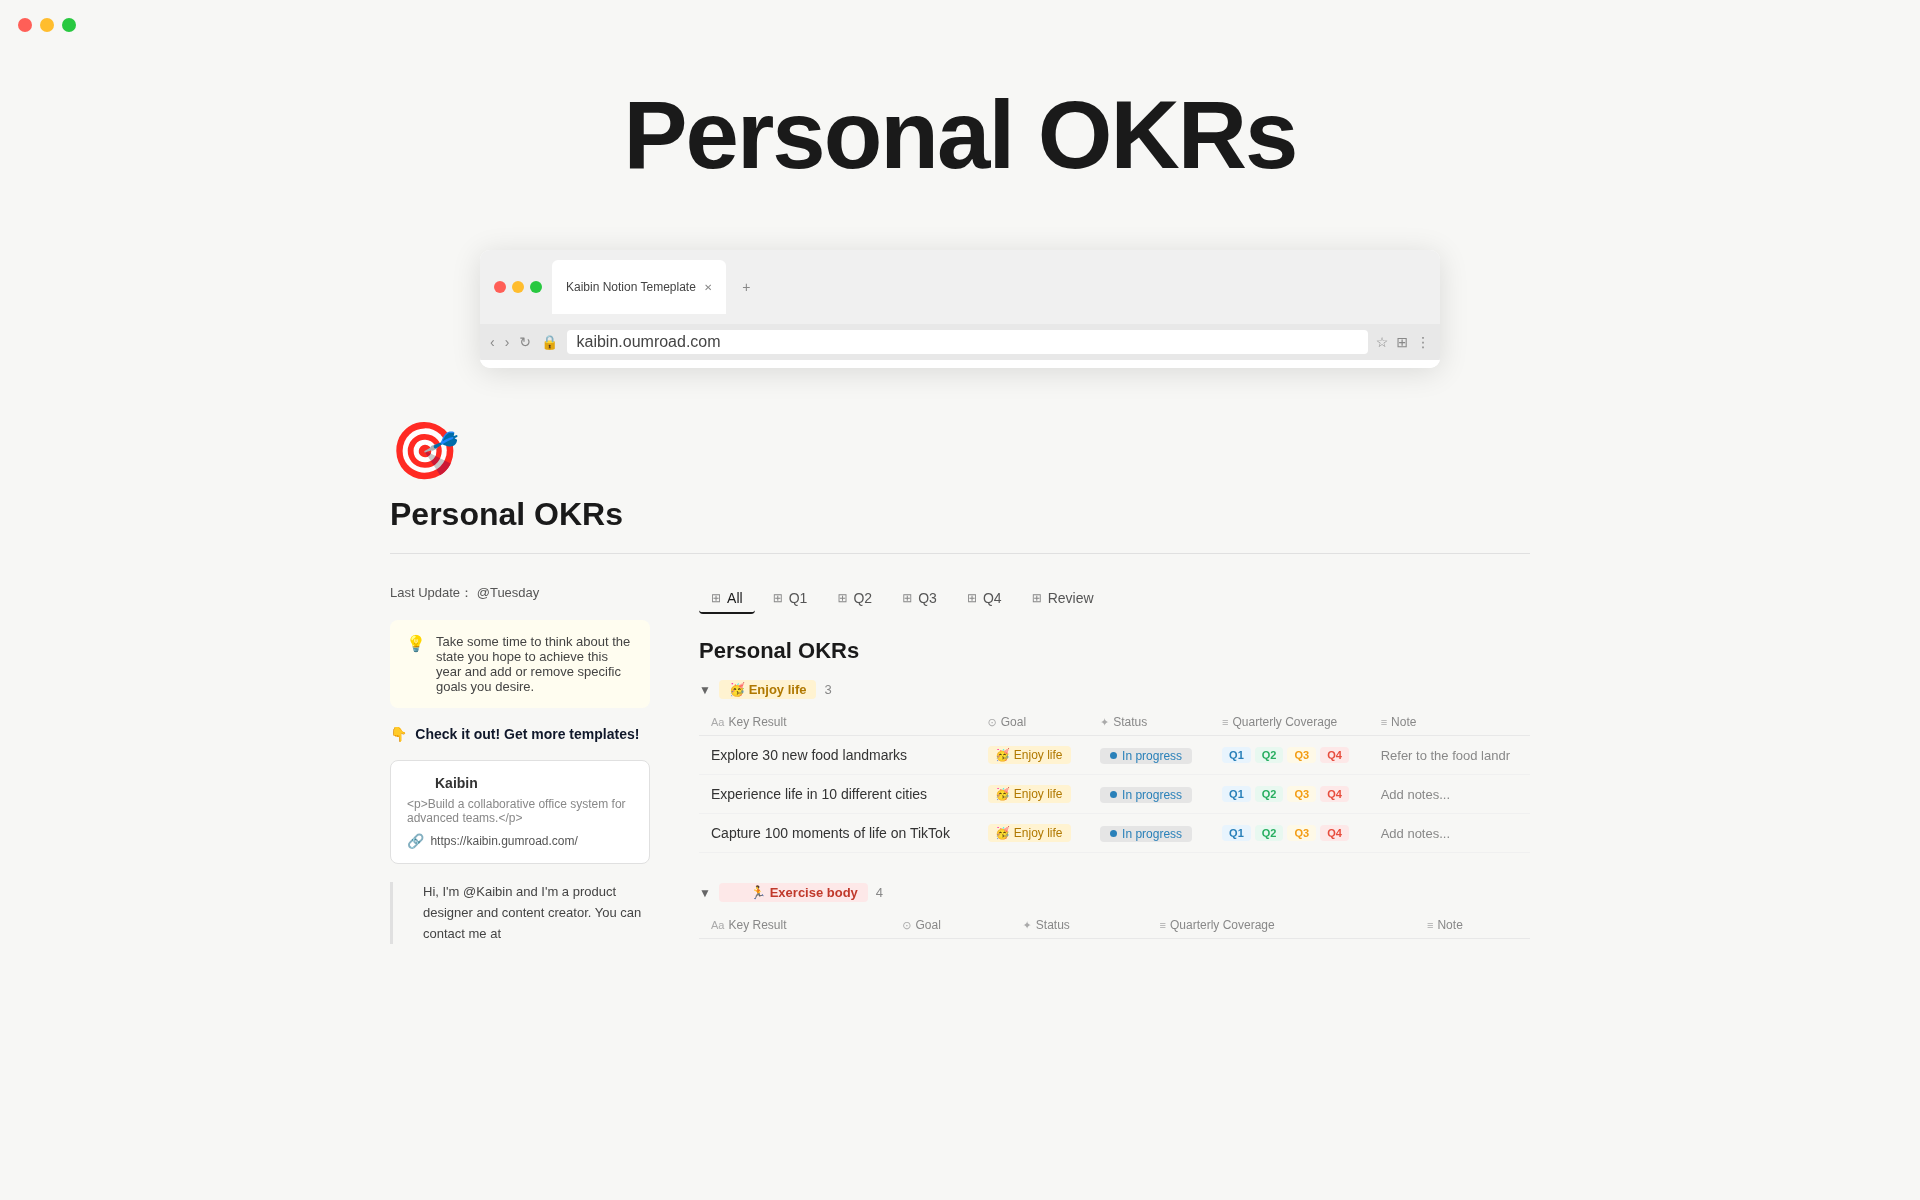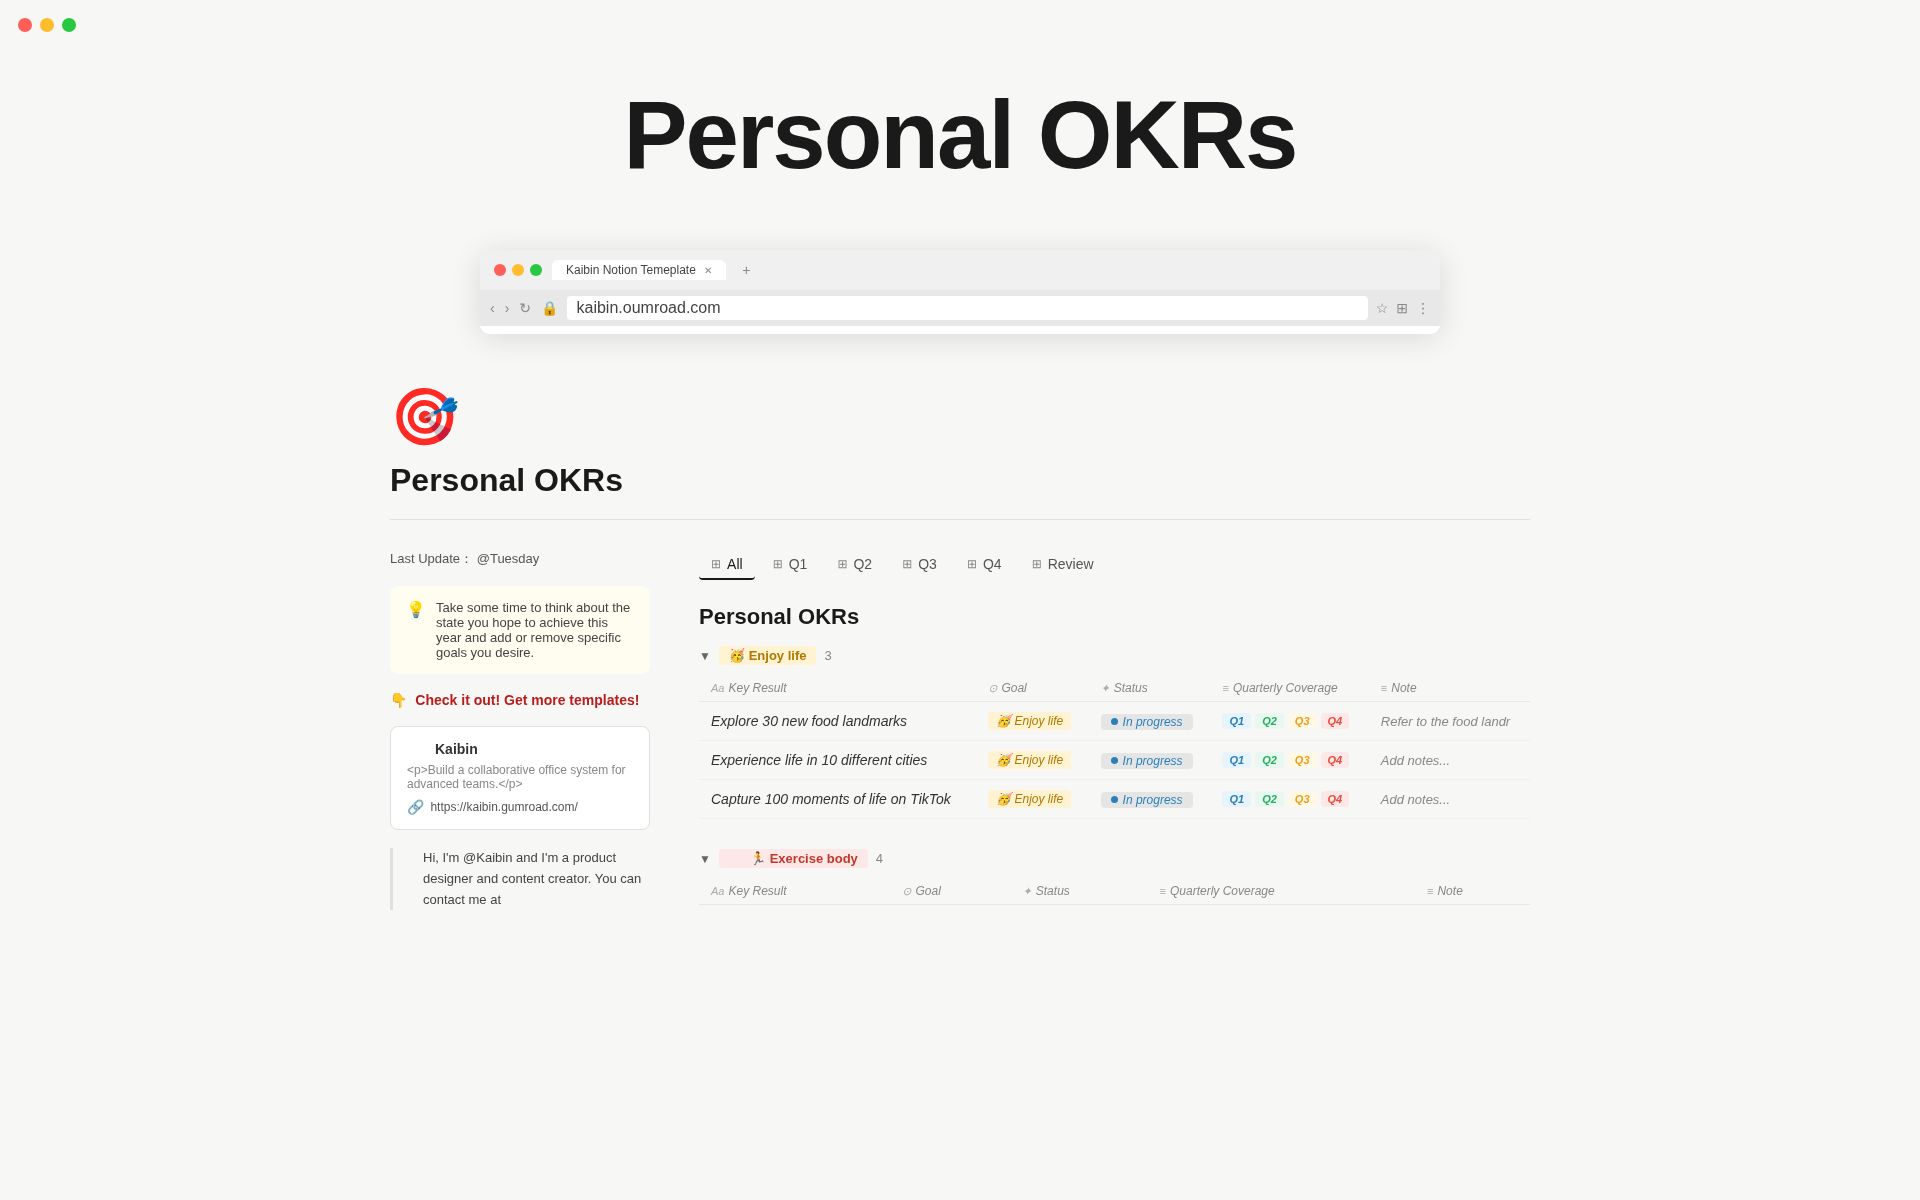"Kaibin Notion Temeplate" .browser-tab { padding: 3px 14px -> 20px 14px }
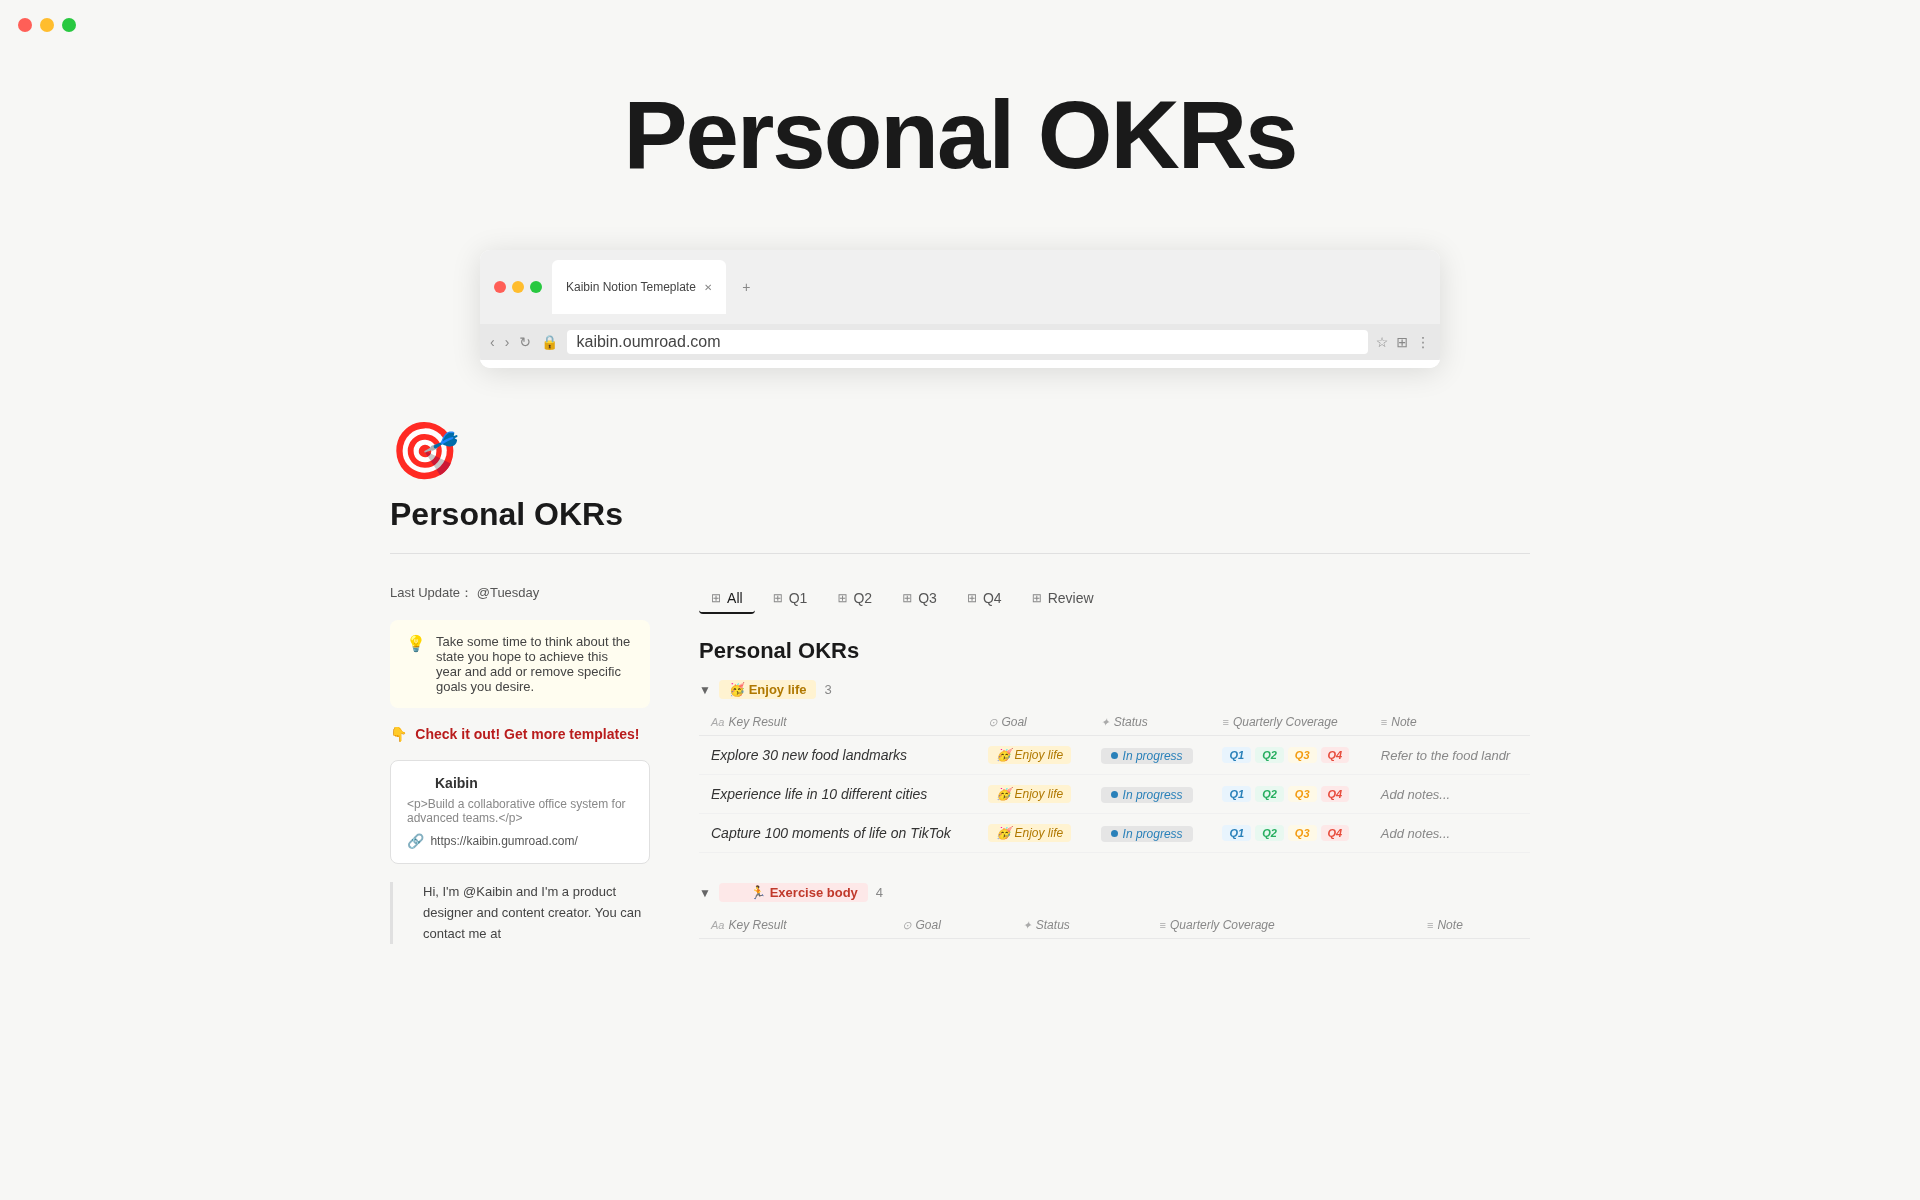"Aa Key Result" .okr-table { font-style: italic -> none }
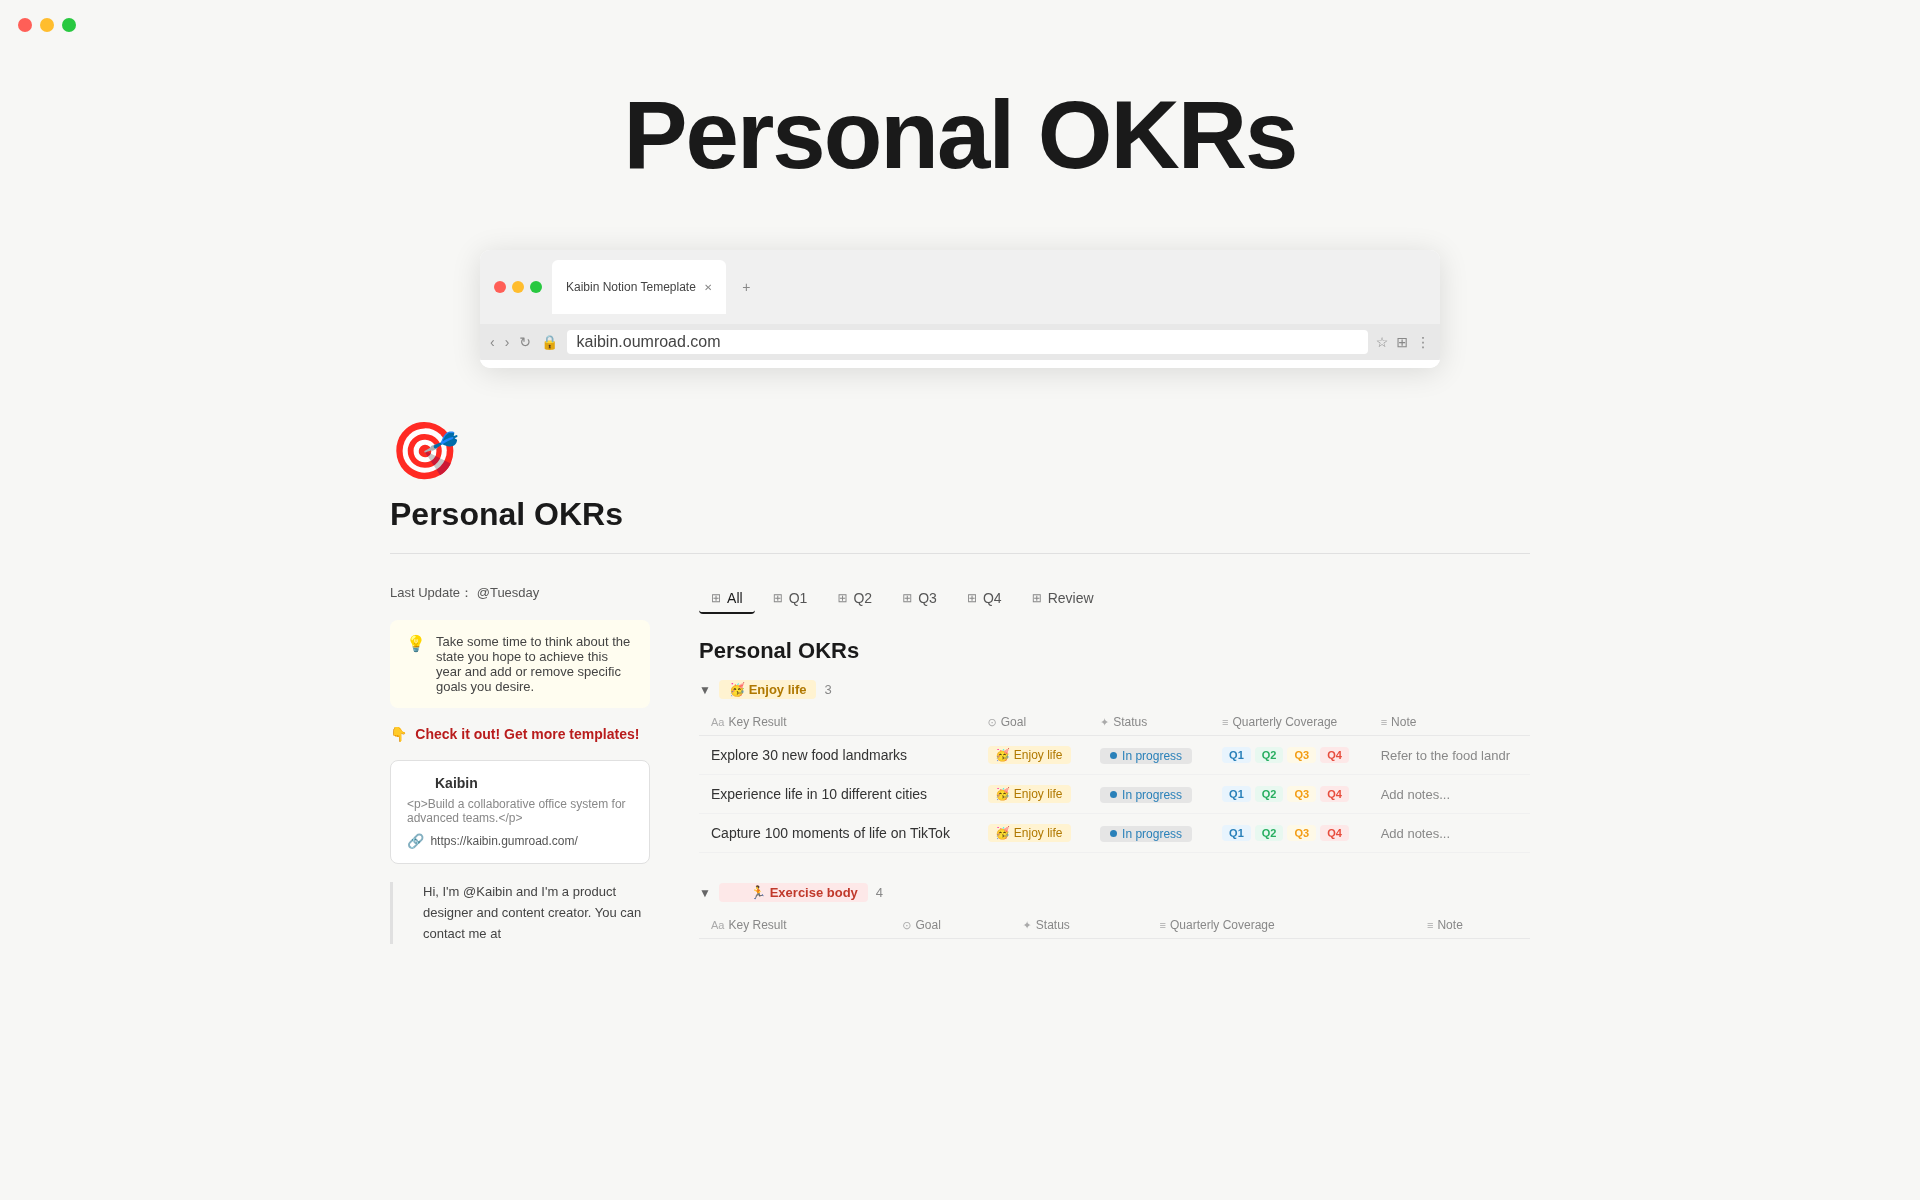"👇 Check it out! Get" .sidebar-link { color: #b91c1c -> #0f172a }
